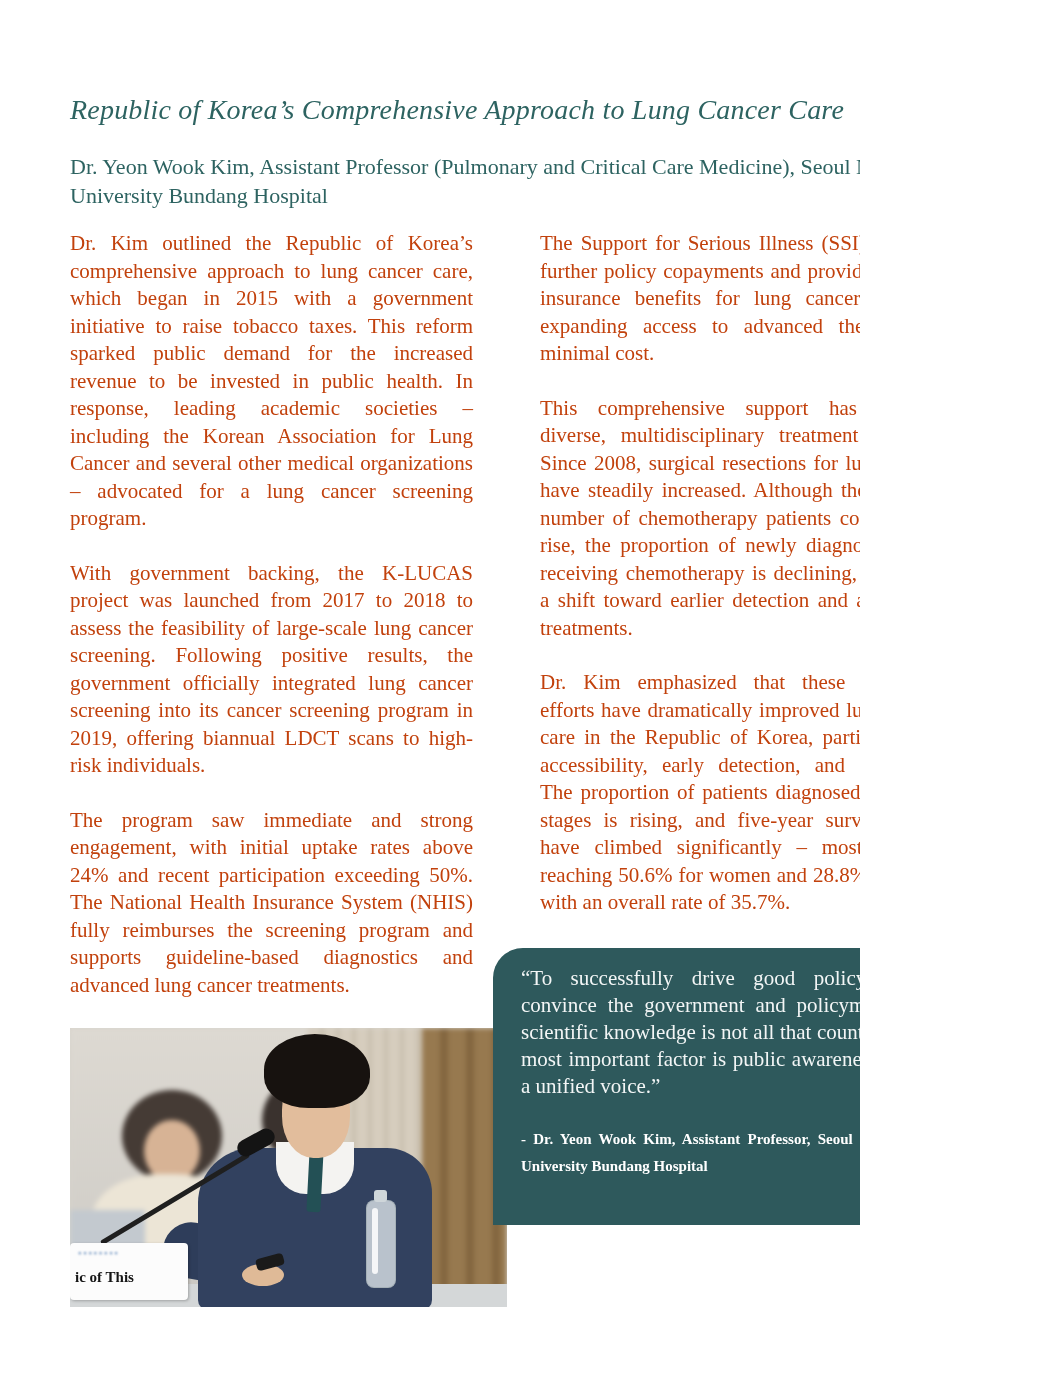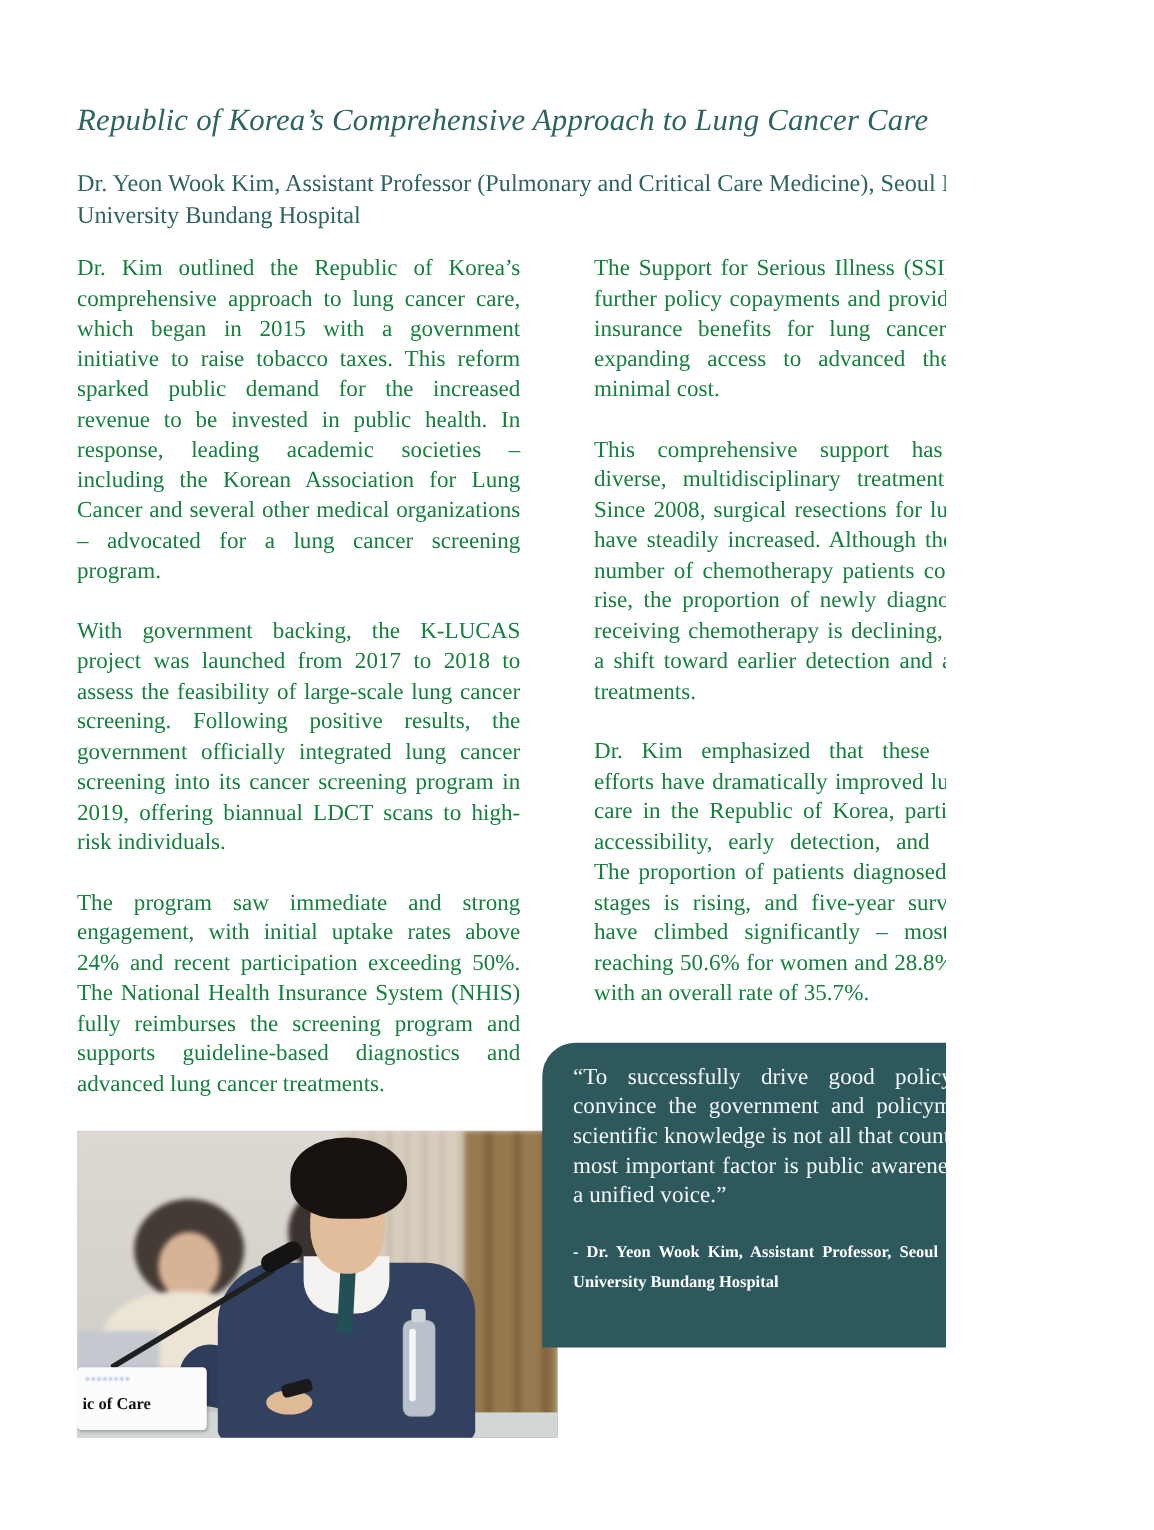"Dr. Kim outlined the Republic" .col { color: #15803d -> #c2410c }
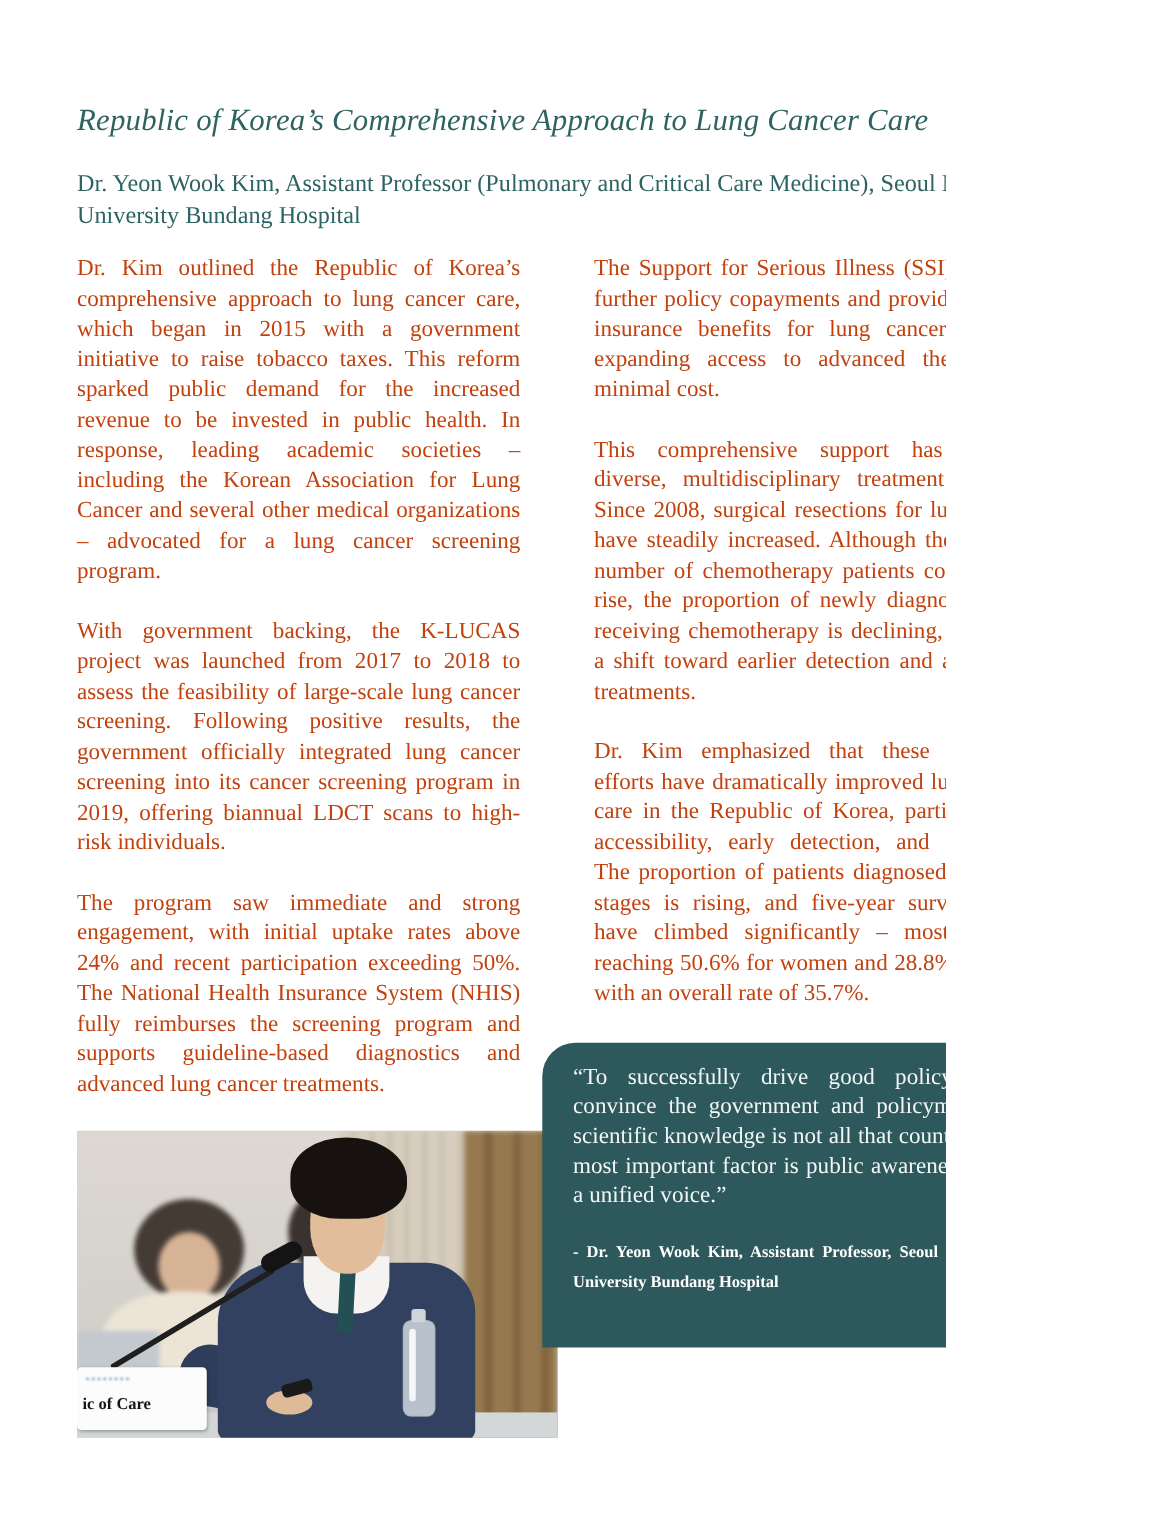"ic of Care" div.np-text { text: Care -> This }
